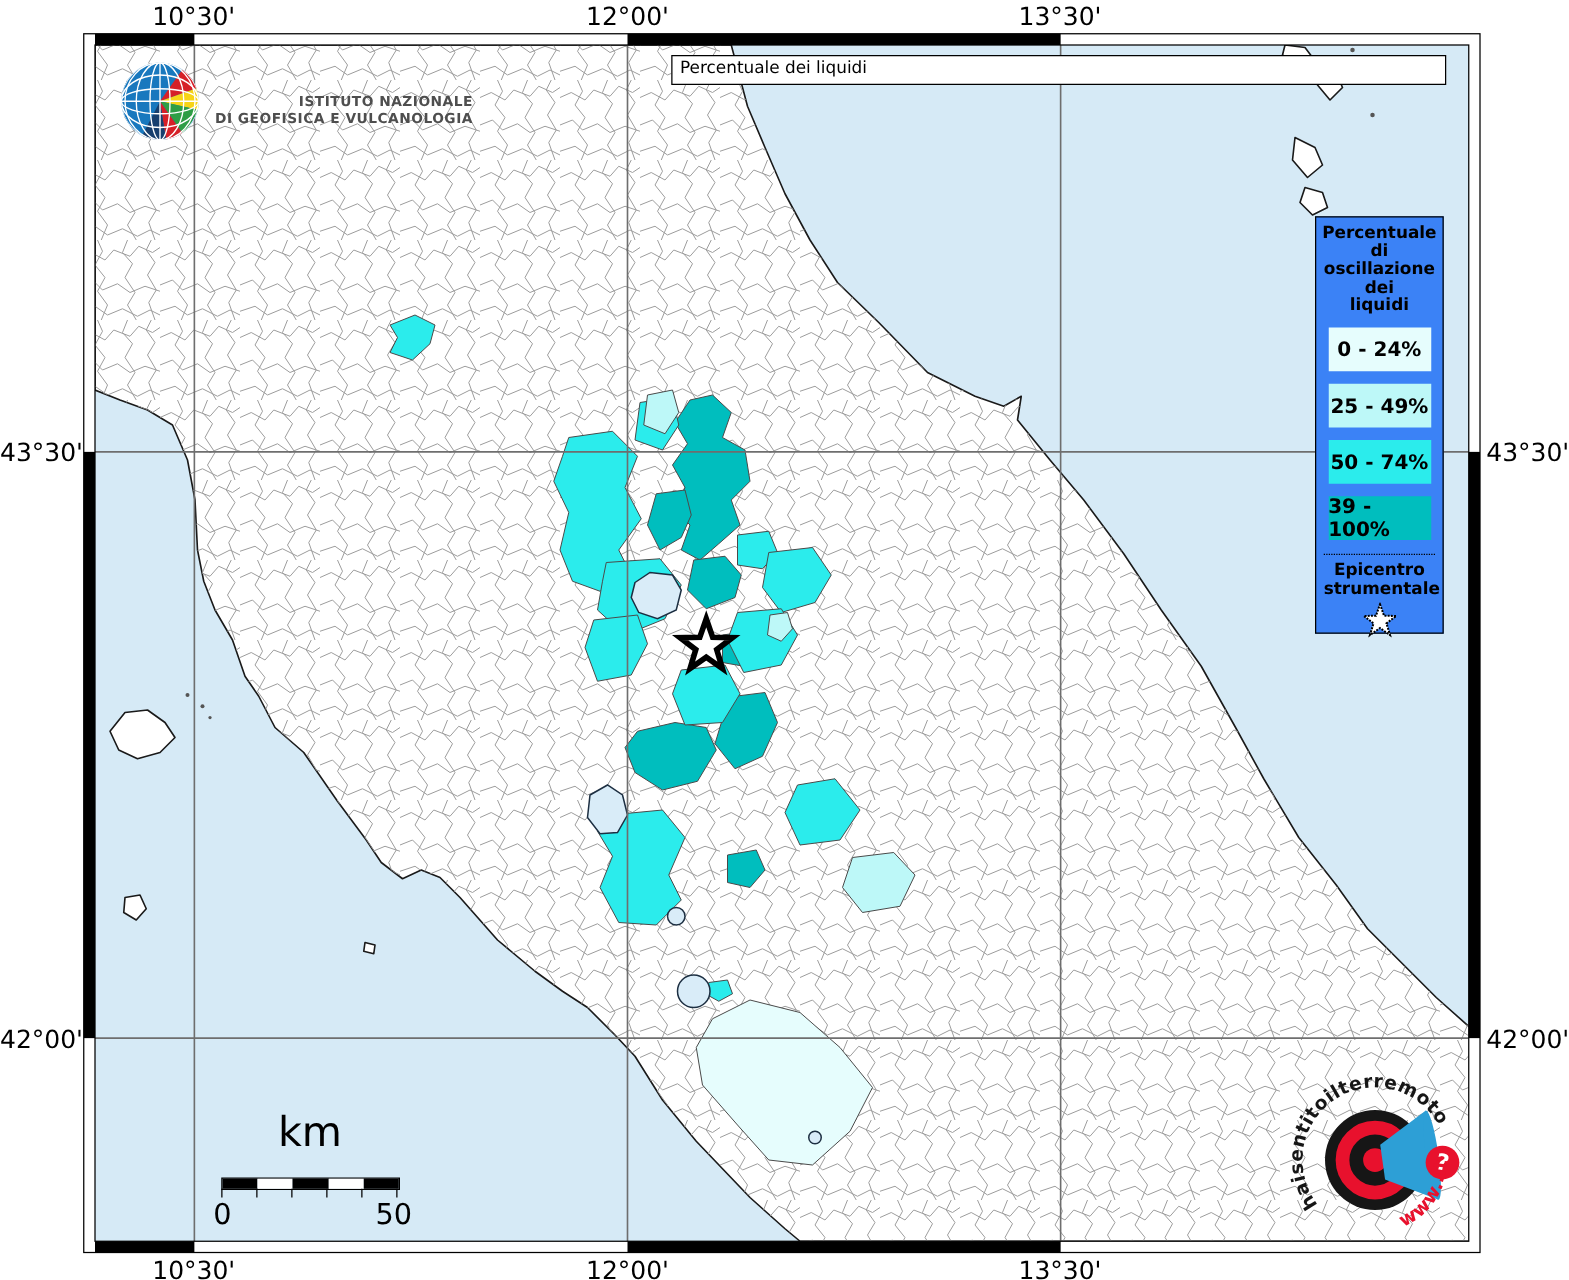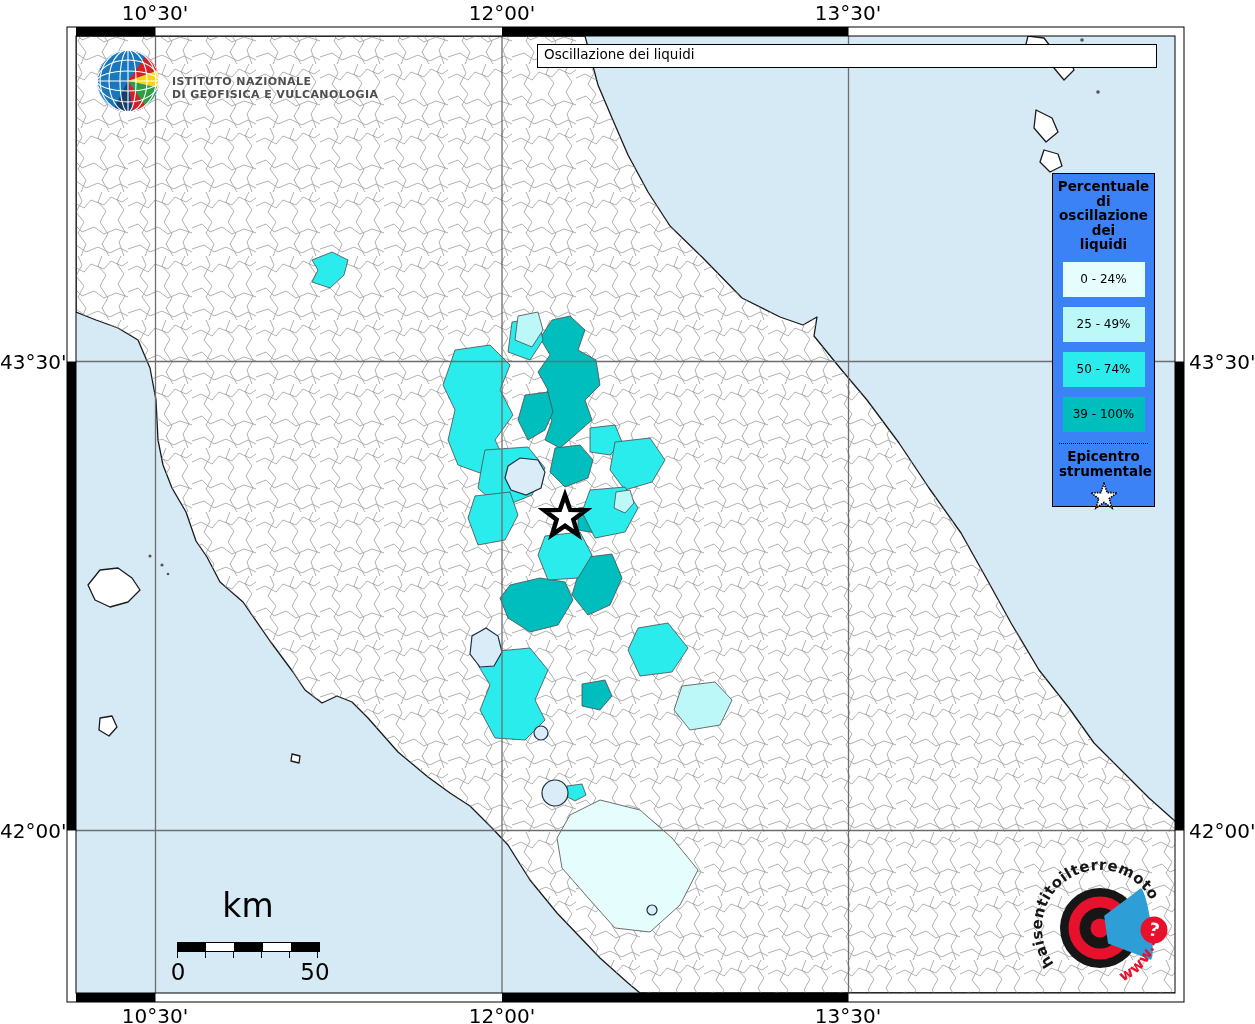"Oscillazione dei liquidi" div { text: Oscillazione -> Percentuale }
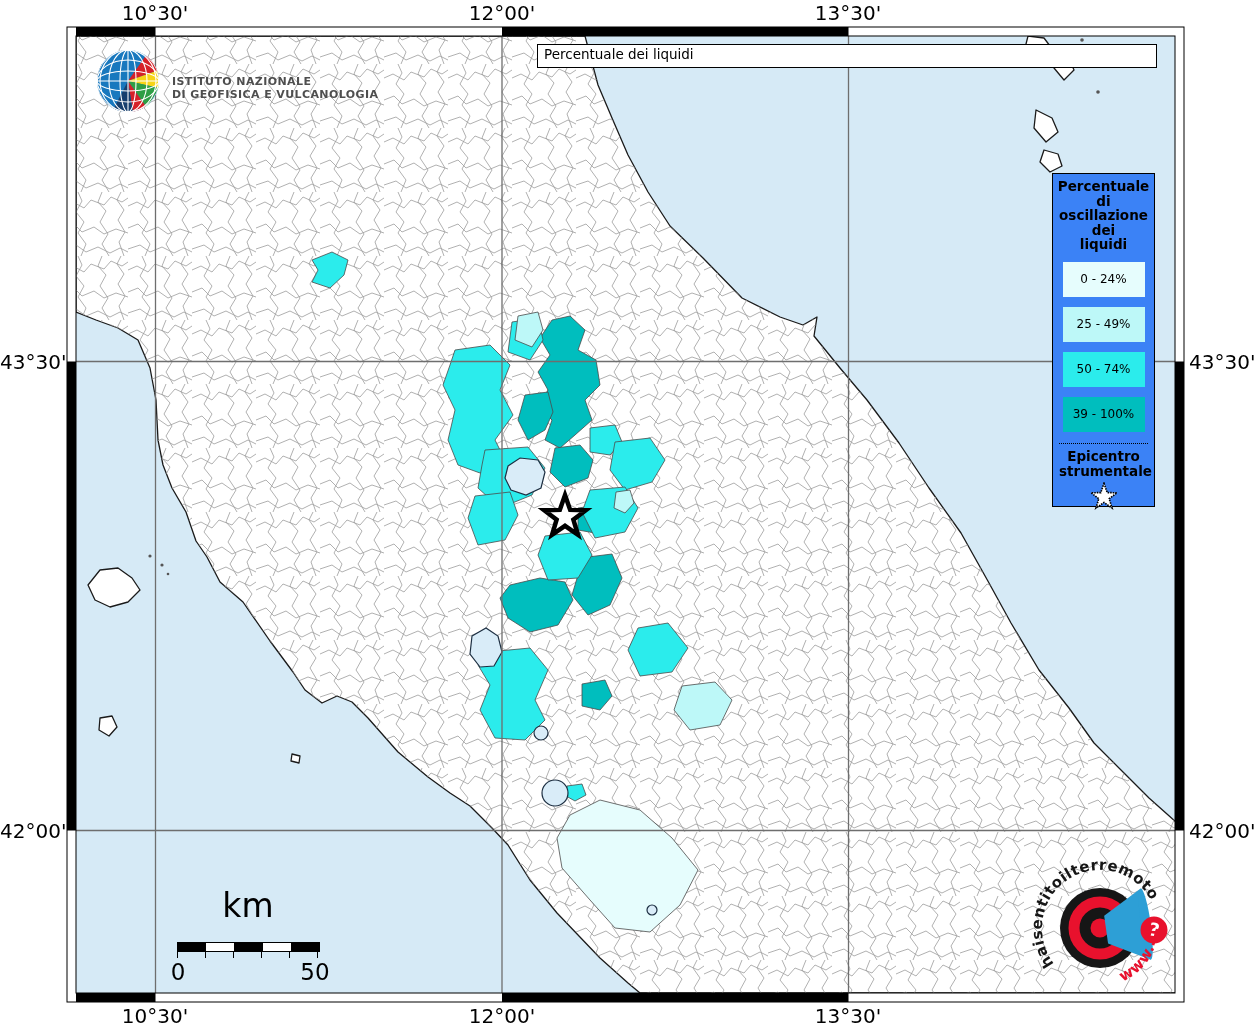"ISTITUTO NAZIONALE" .ingv-name { text-align: none -> right }
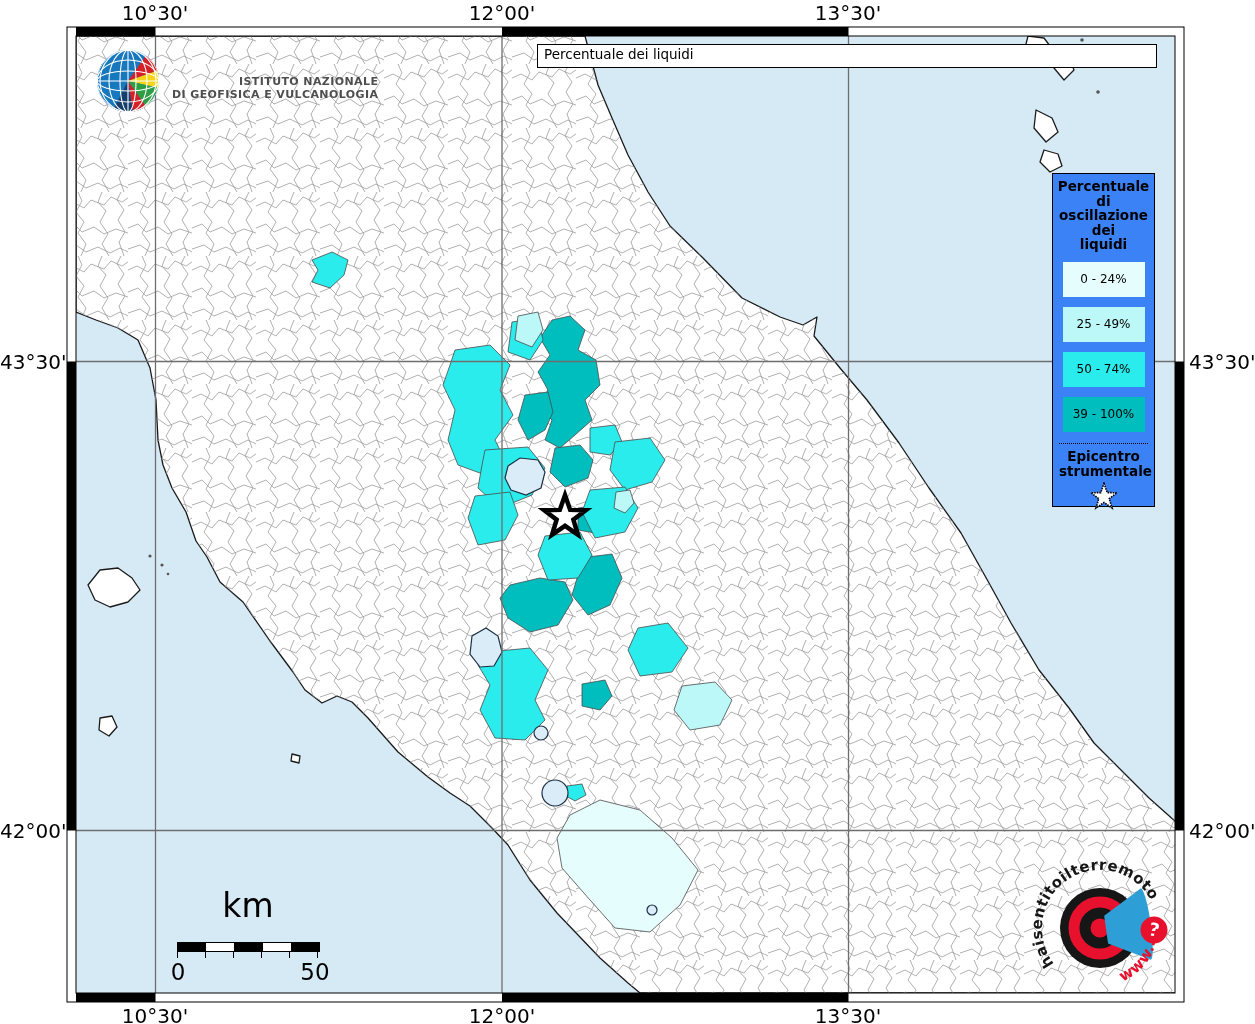"0 - 24%" .swatch { font-size: 12px -> 16px; font-weight: normal -> bold }
